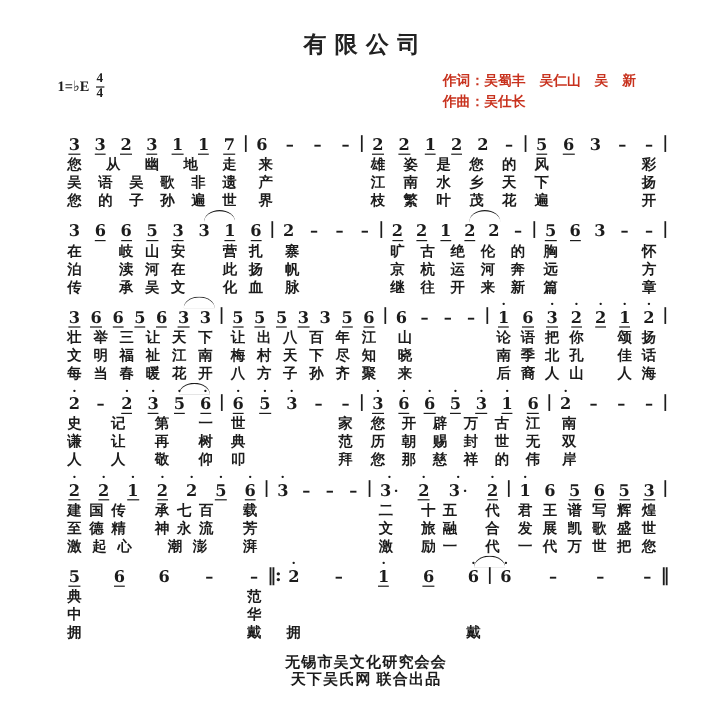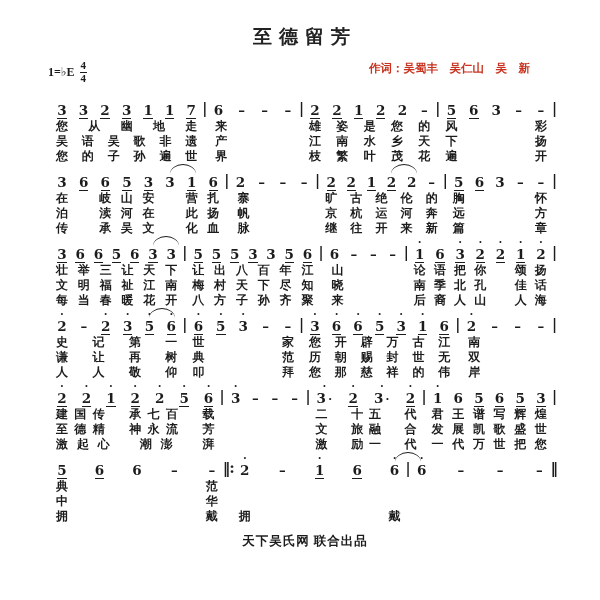"至德留芳" h1.title { text: 至德留芳 -> 有限公司 }
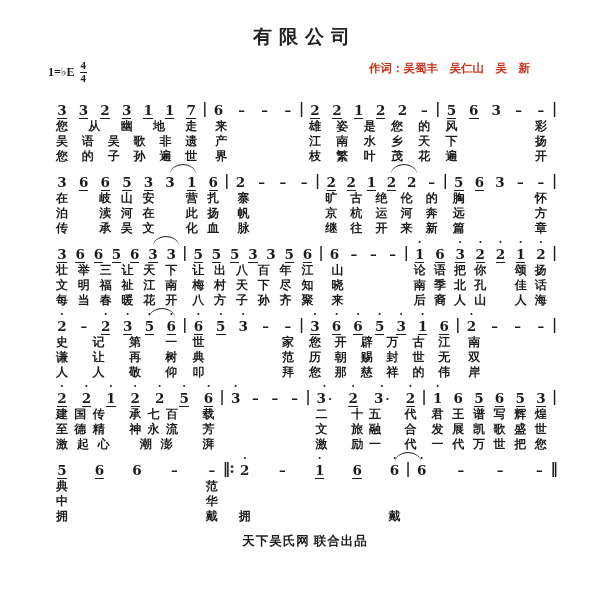"作曲：吴仕长" div.credit-line { html: none -> <div> <span>作曲：</span><span>吴仕长</span> </div> }
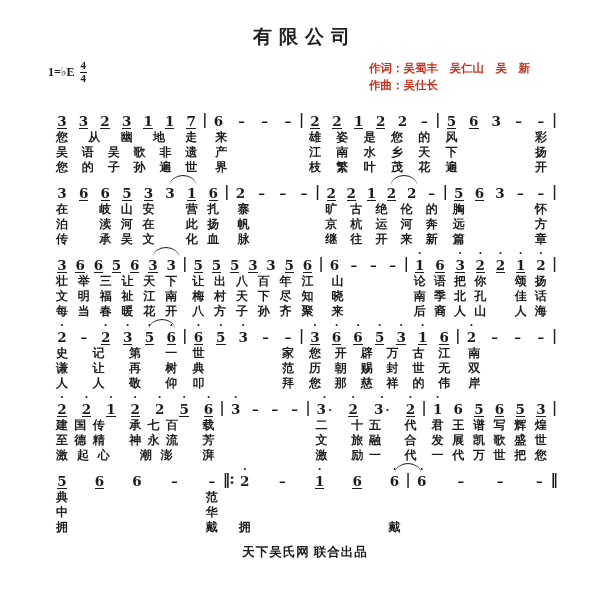"无锡市吴文化研究会会" div.footer-line { html: none -> <div>无锡市吴文化研究会会</div> }
